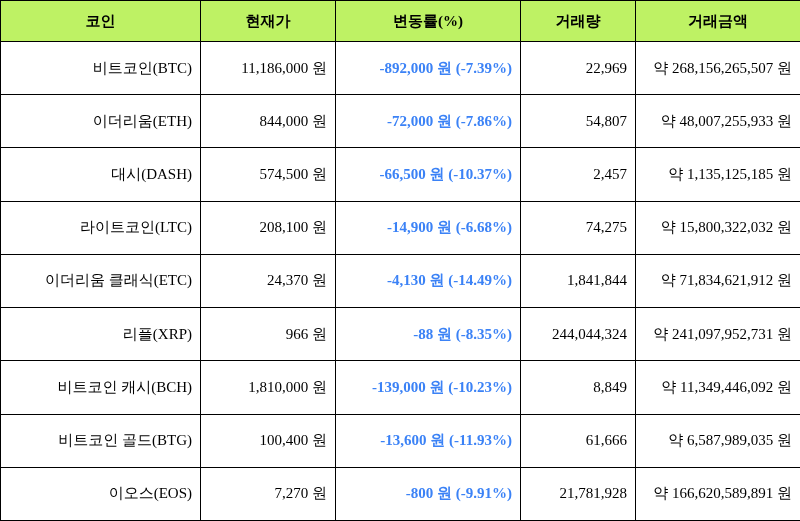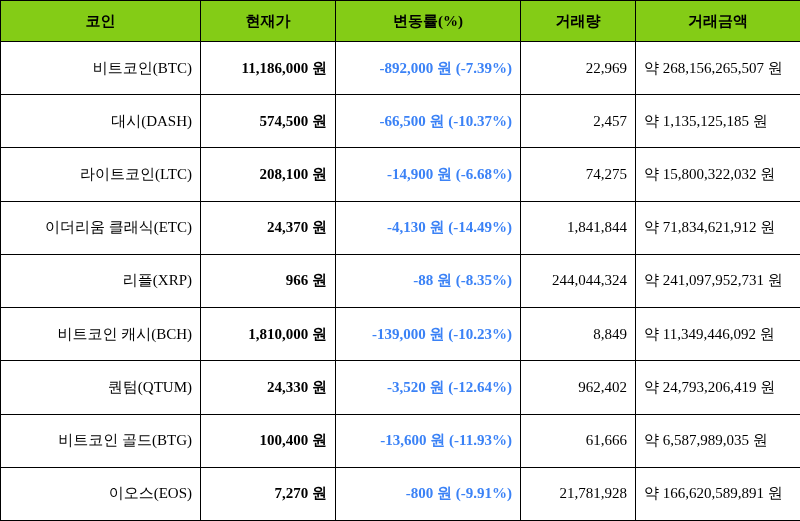"코인" thead th { background: #84cc16 -> #bef264 }
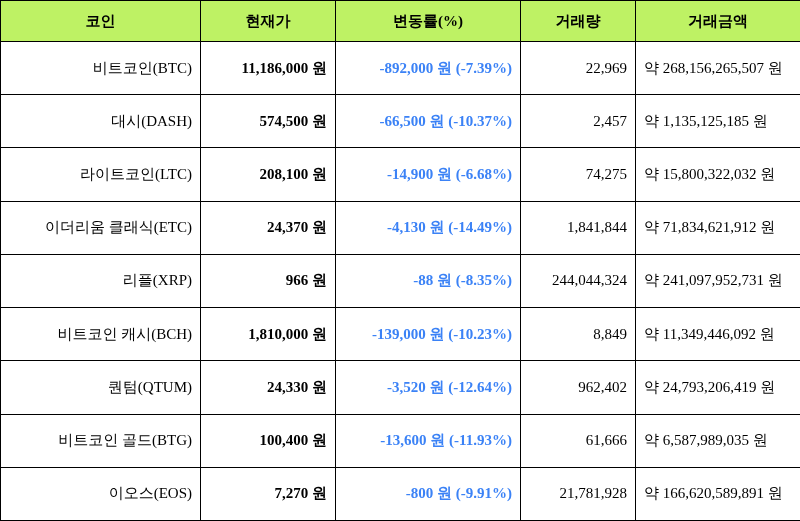"11,186,000 원" td.col-price { font-weight: bold -> normal }
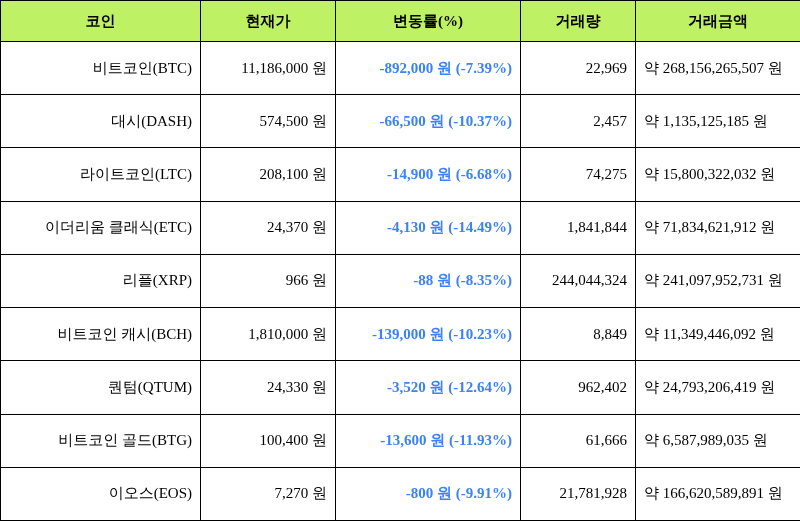"약 268,156,265,507 원" td.col-amount { text-align: left -> right }
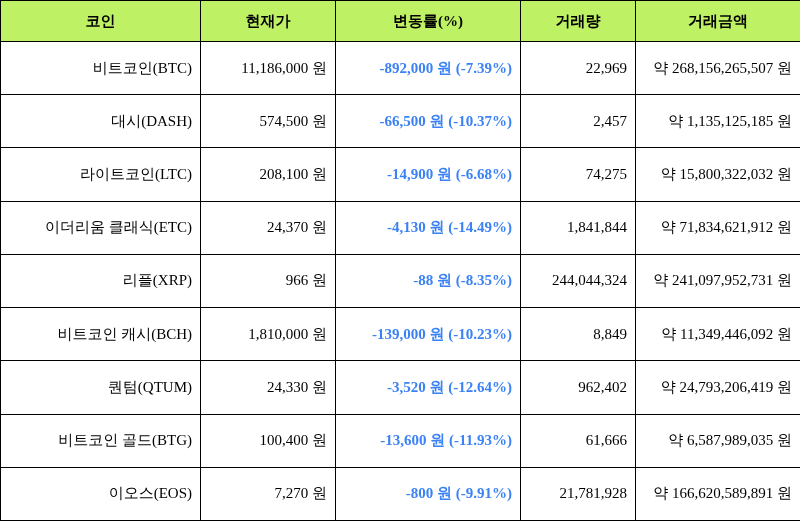"이더리움(ETH)" tr { html: none -> <tr> <td>이더리움(ETH)</td> <td>844,000 원</td> <td>-72,000 원 (-7.86%)</td> <td>54,807</td> <td>약 48,007,255,933 원</td> </tr> }
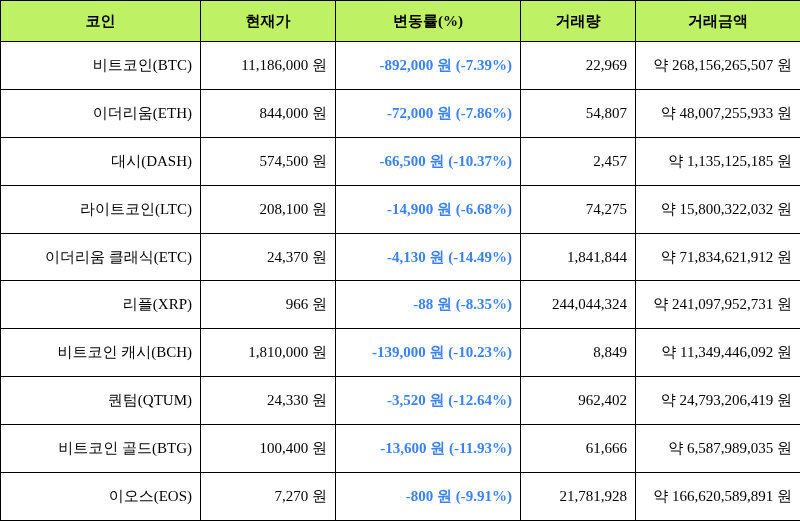"퀀텀(QTUM)" tr { html: <tr> <td>퀀텀(QTUM)</td> <td>24,330 원</td> <td>-3,520 원 (-12.64%)</td> <td>962,402</td> <td>약 24,793,206,419 원</td> </tr> -> none }
